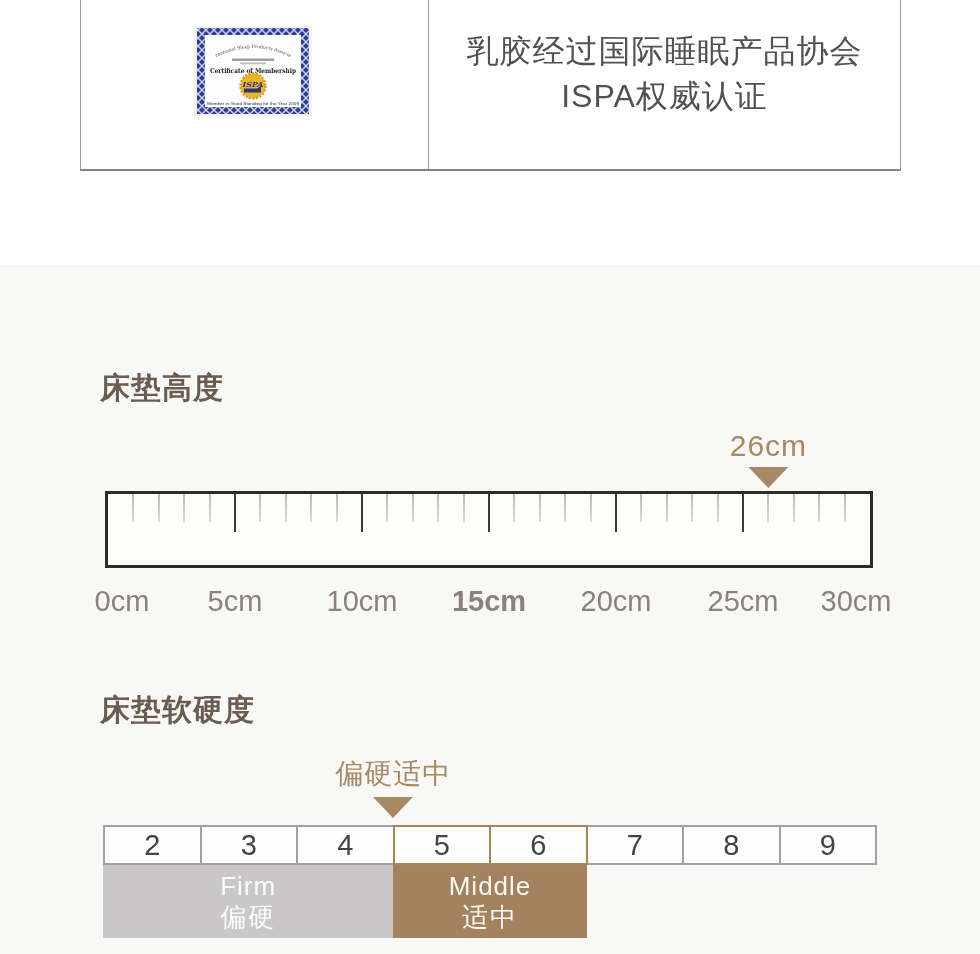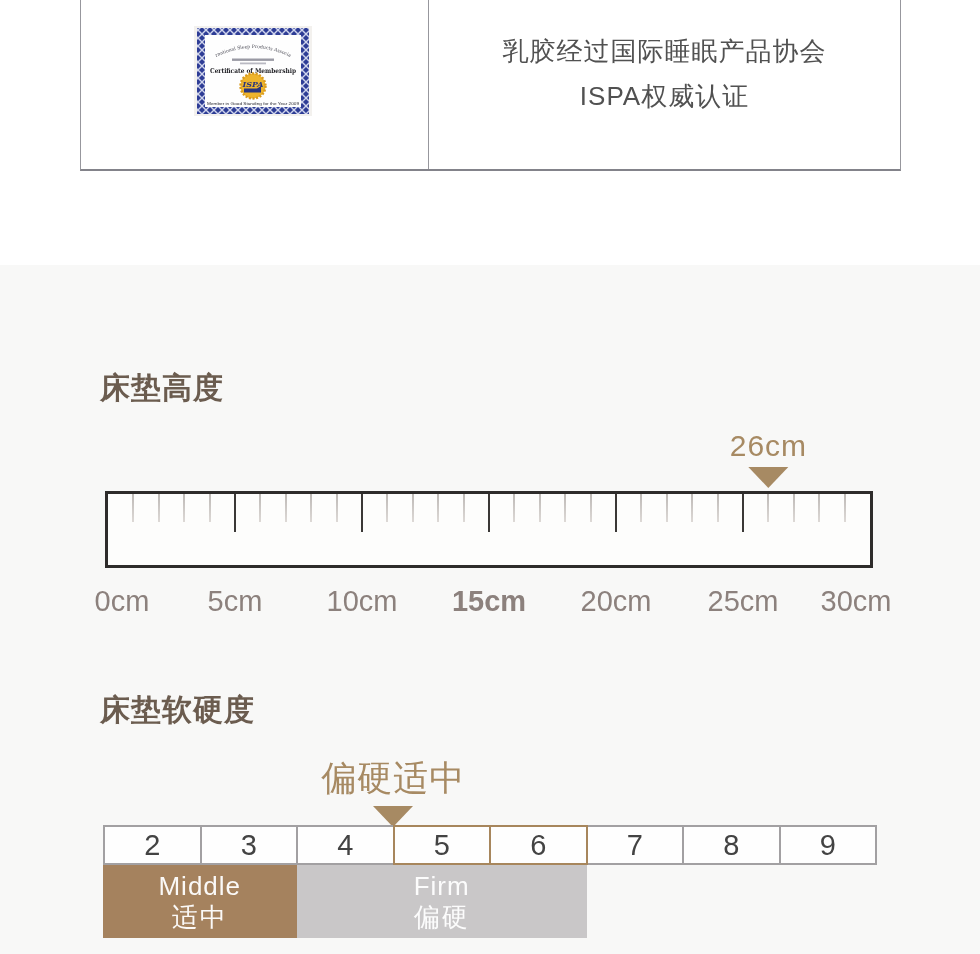"乳胶经过国际睡眠产品协会" .cert-caption-line { font-size: 26px -> 32px }
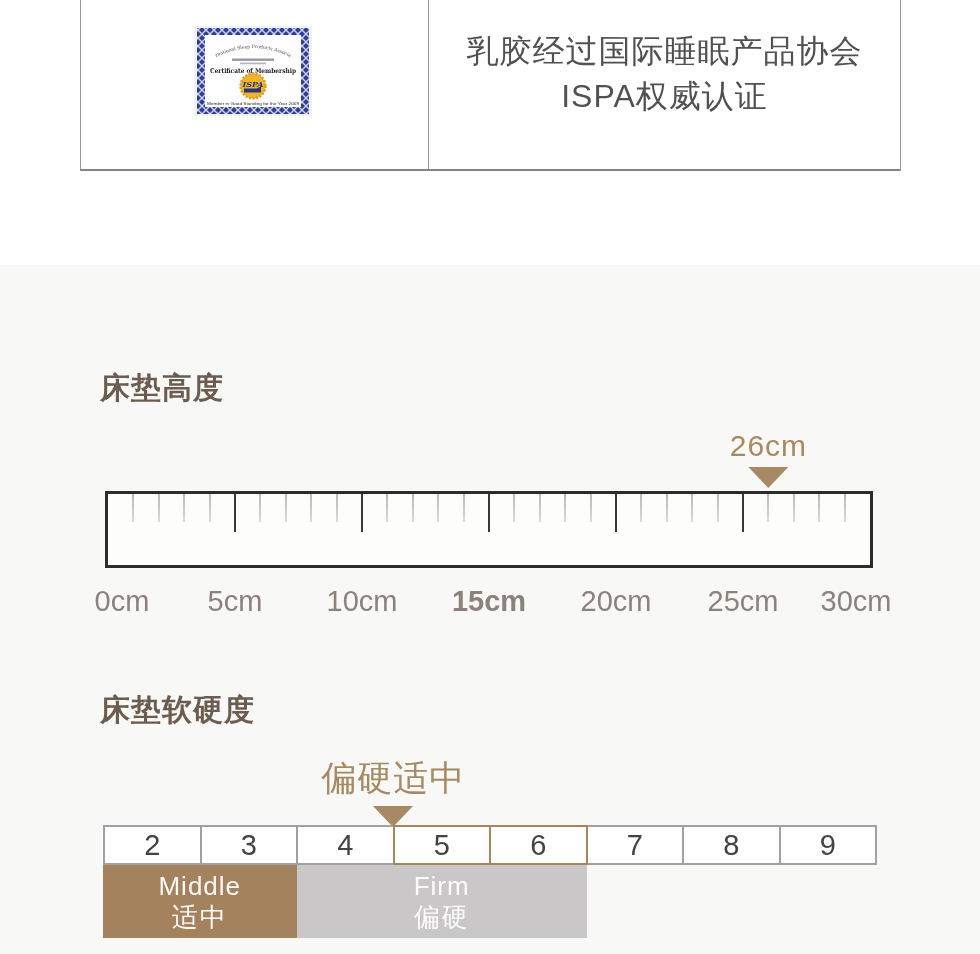"偏硬适中" .marker-label.small { font-size: 35px -> 28px }
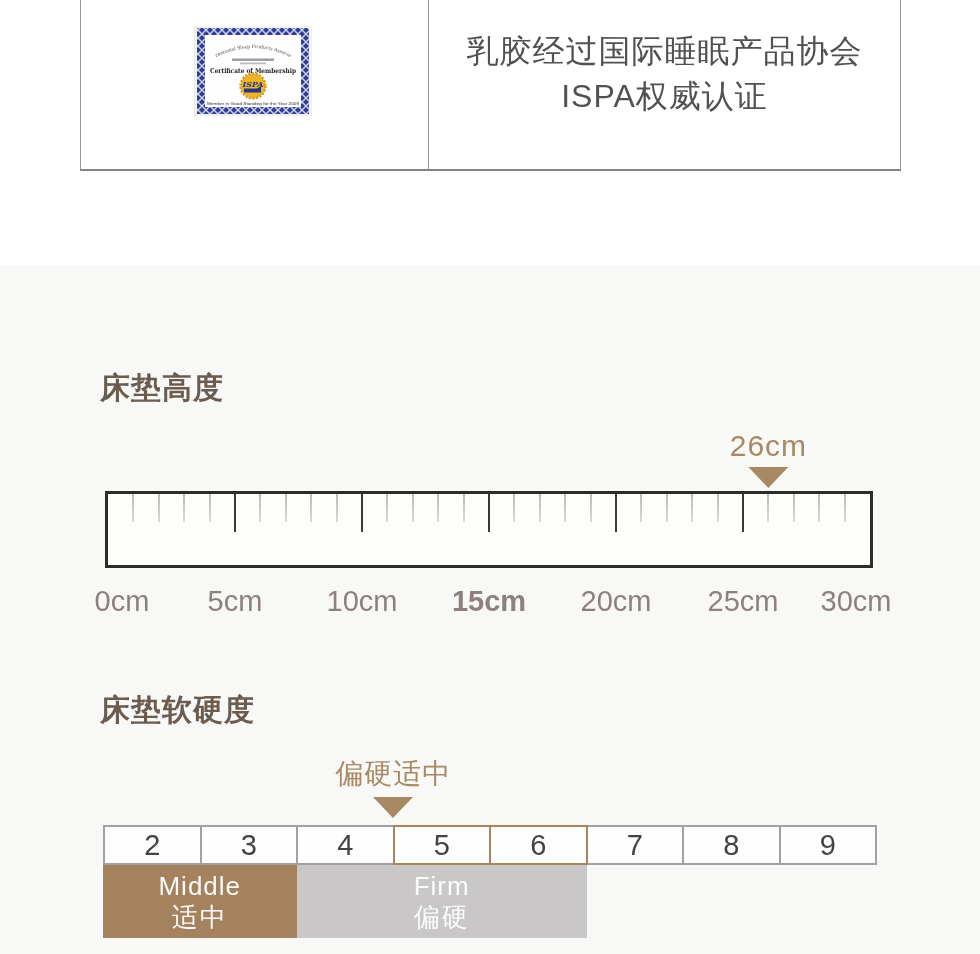"Middle" div.zone { order: before "Firm" -> after "Firm" }
